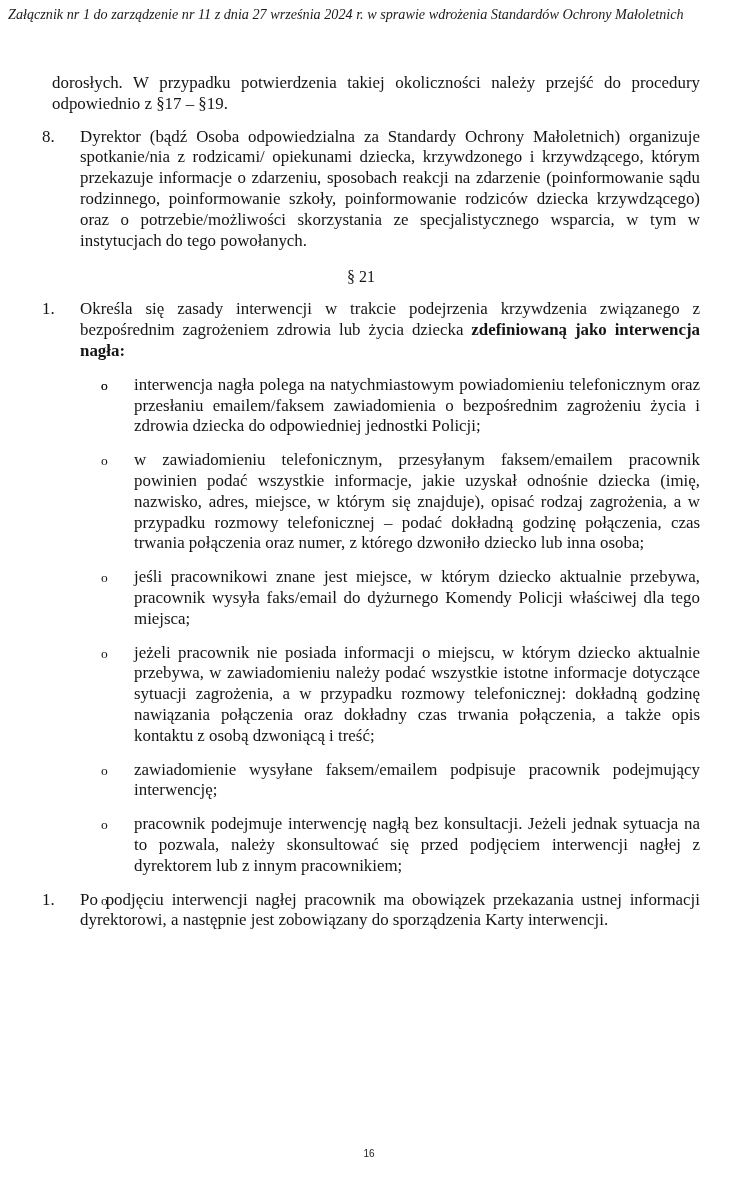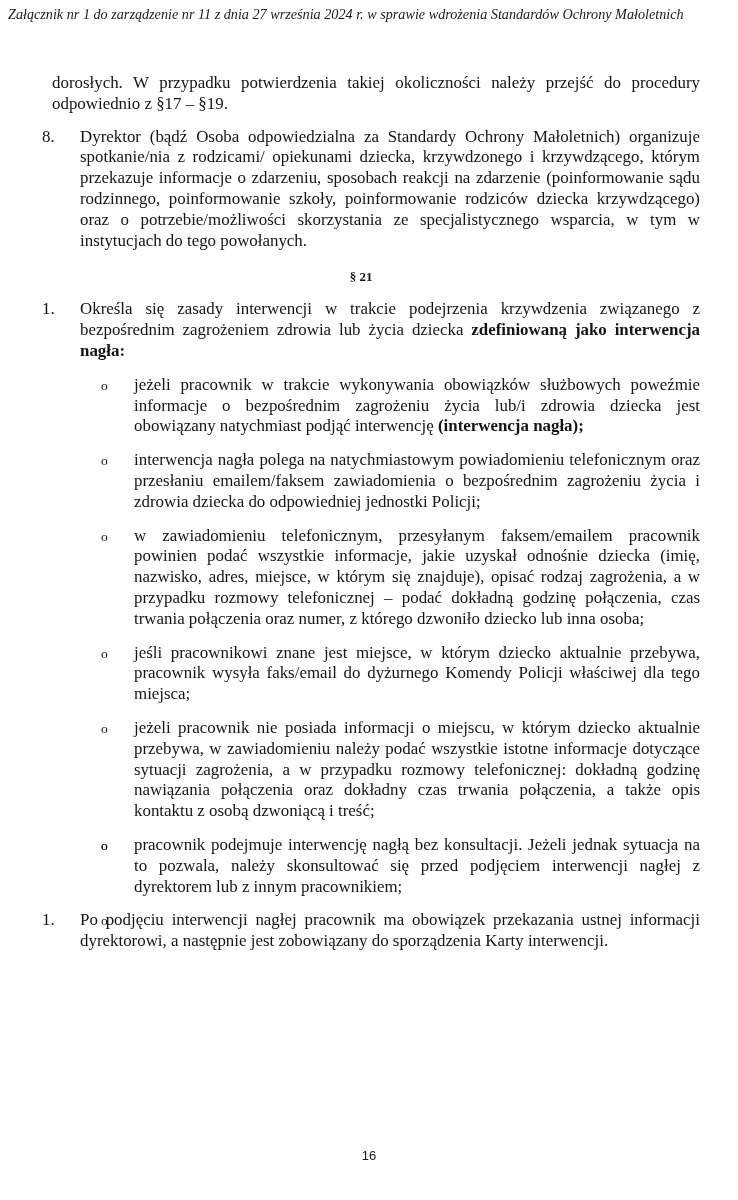"§ 21" .section-heading { font-size: 13px -> 16px; font-weight: bold -> normal }
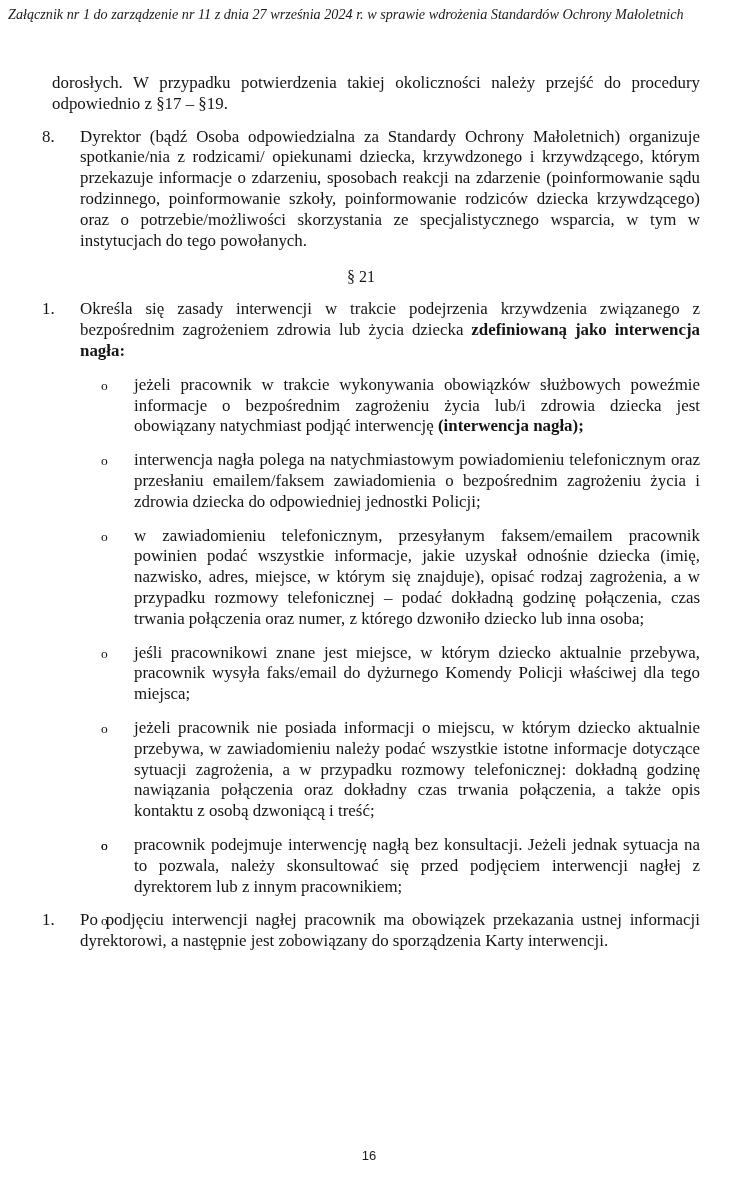"jeżeli pracownik w trakcie wykonywania" p { html: <p><span>jeżeli pracownik w trakcie wykonywania obowiązków służbowych poweźmie informacje o bezpośrednim zagrożeniu życia lub/i zdrowia dziecka jest obowiązany natychmiast podjąć interwencję </span><span>(interwencja nagła);</span></p> -> none }
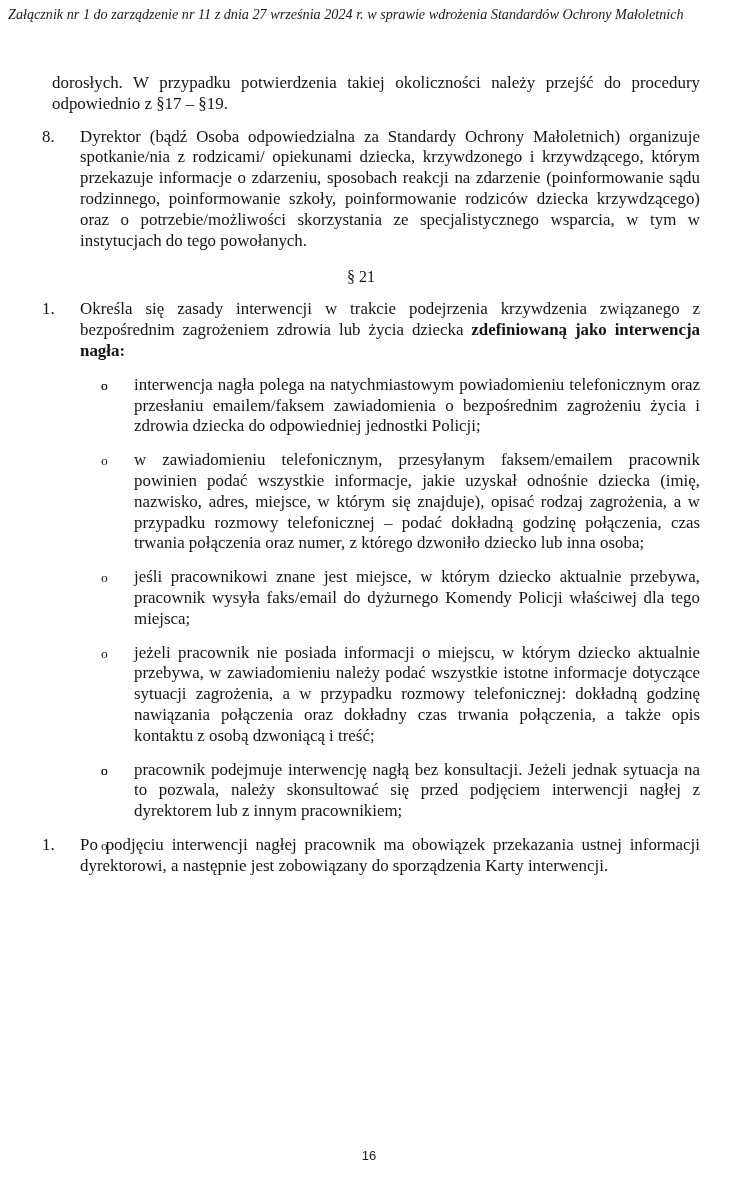"zawiadomienie wysyłane faksem/emailem" p { html: none -> <p><span>zawiadomienie wysyłane faksem/emailem podpisuje pracownik podejmujący interwencję;</span></p> }
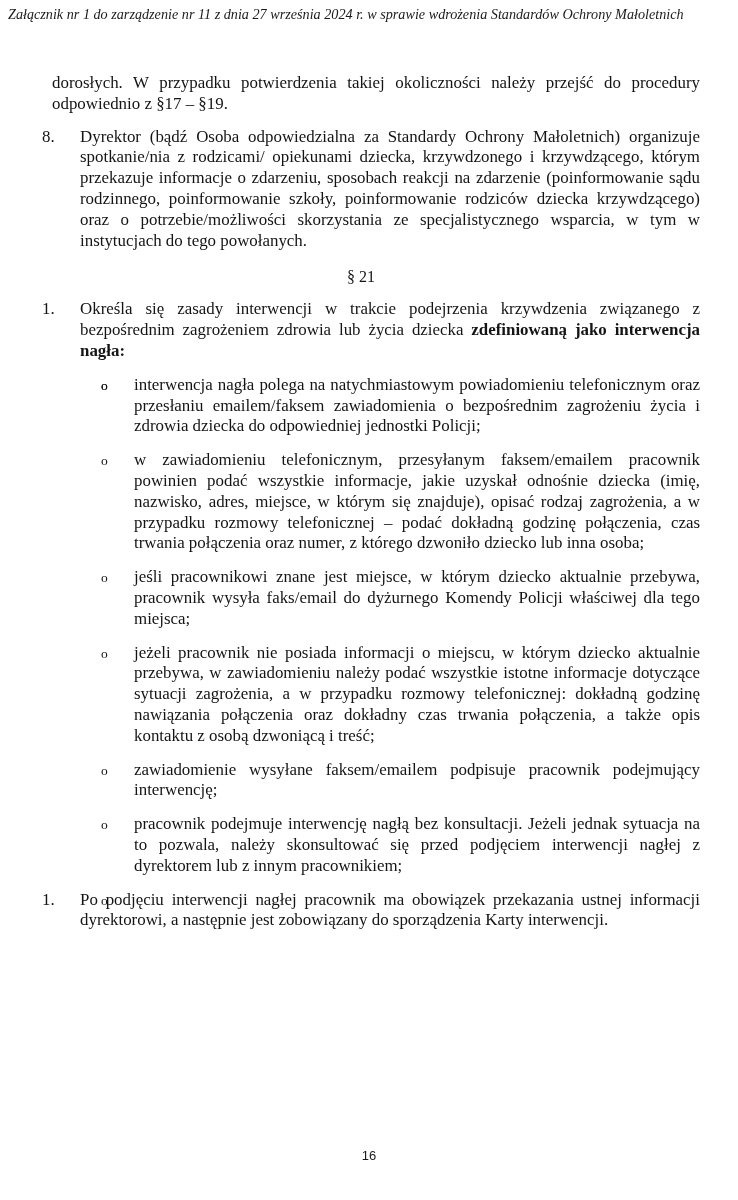"16" .page-number { font-size: 13px -> 10px }
